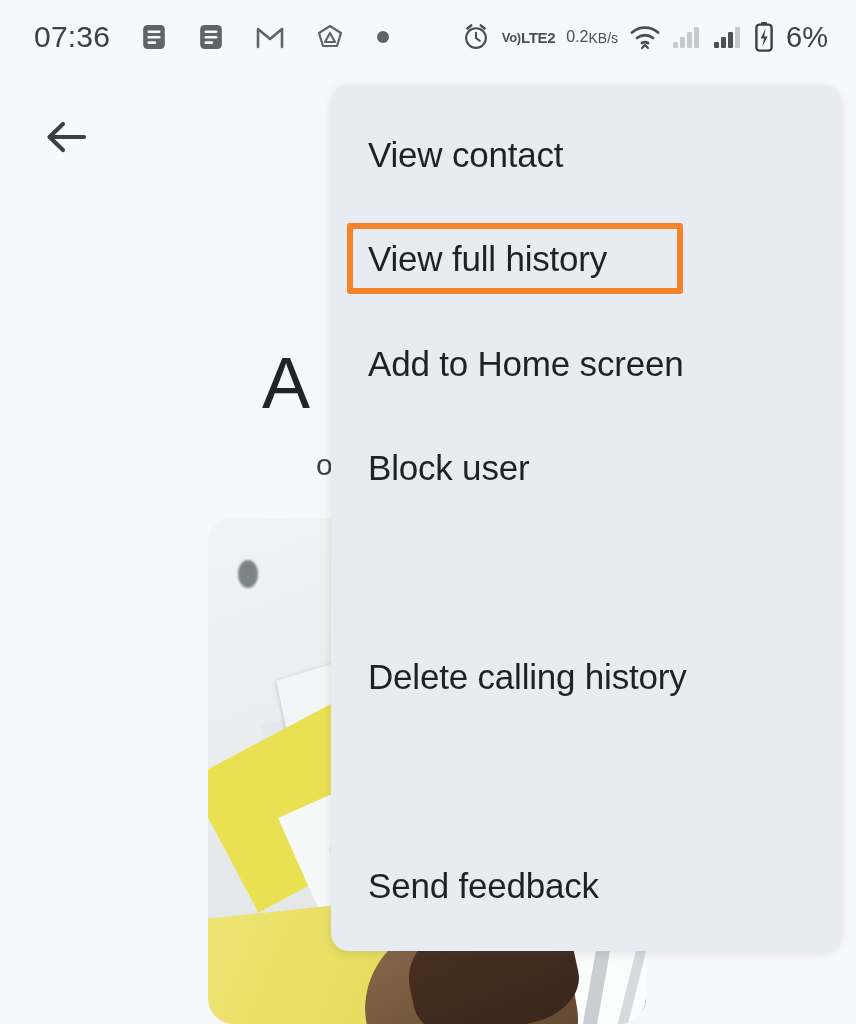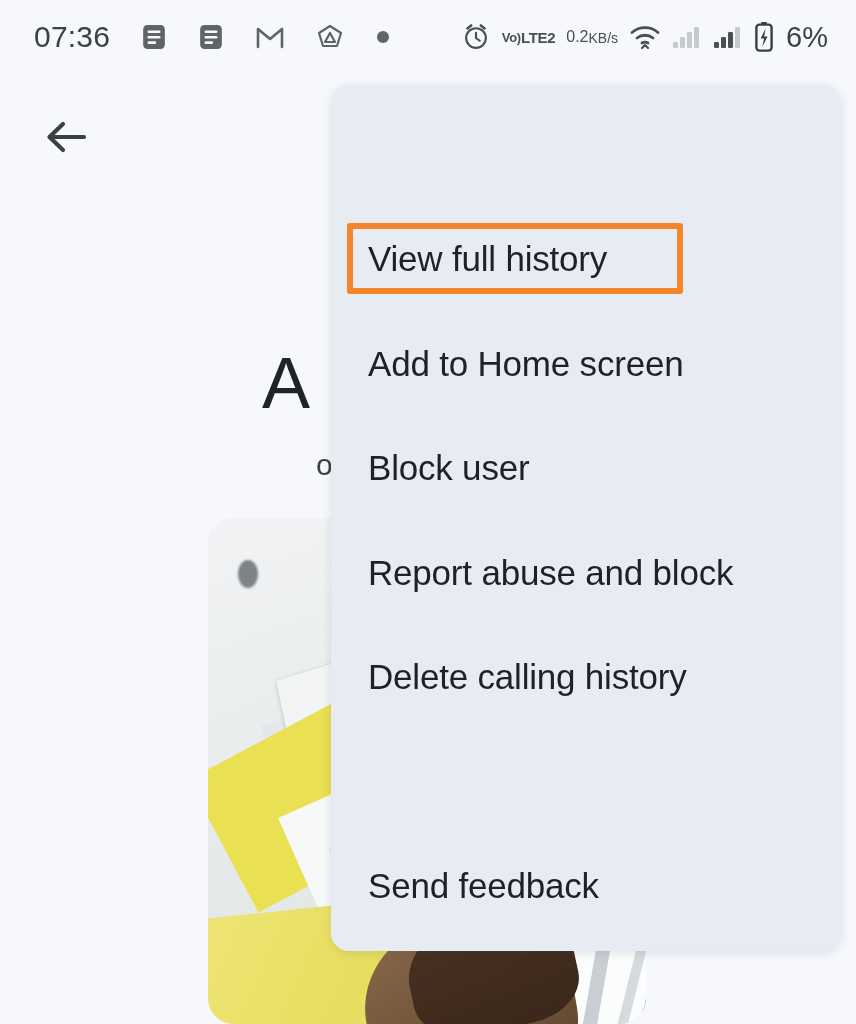"View contact" div.menu-item { html: none -> <div>View contact</div> }
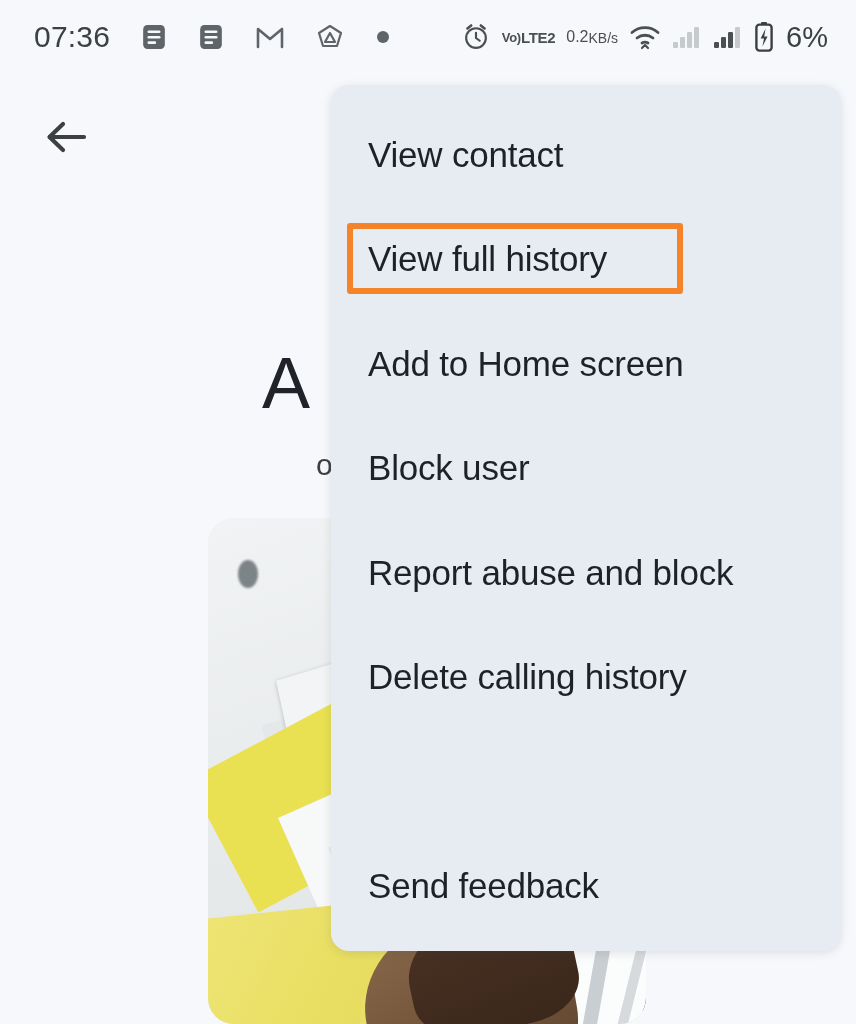"Report abuse and block" div.menu-item { html: <div>Report abuse and block</div> -> none }
